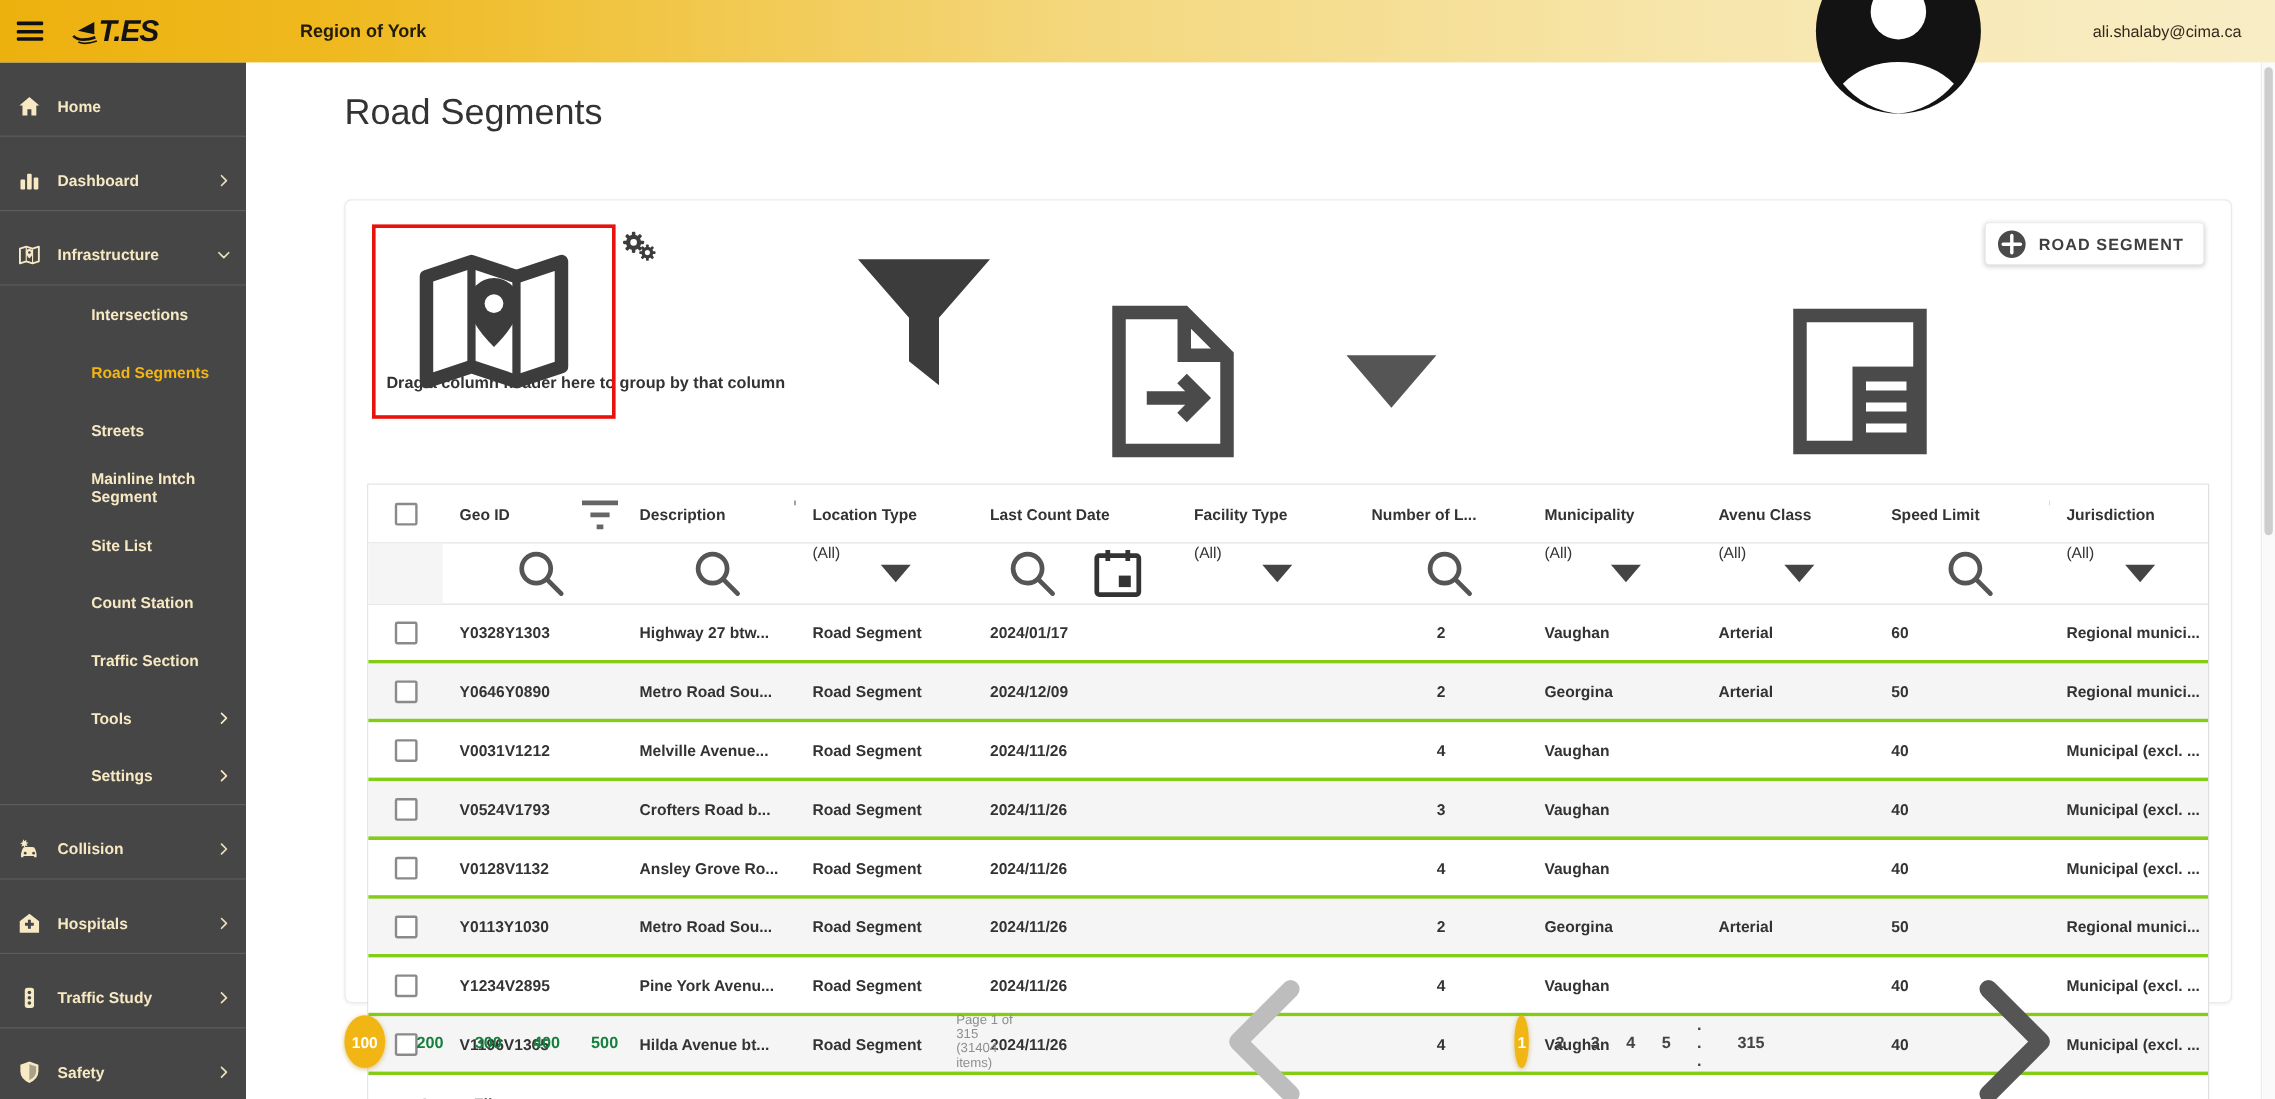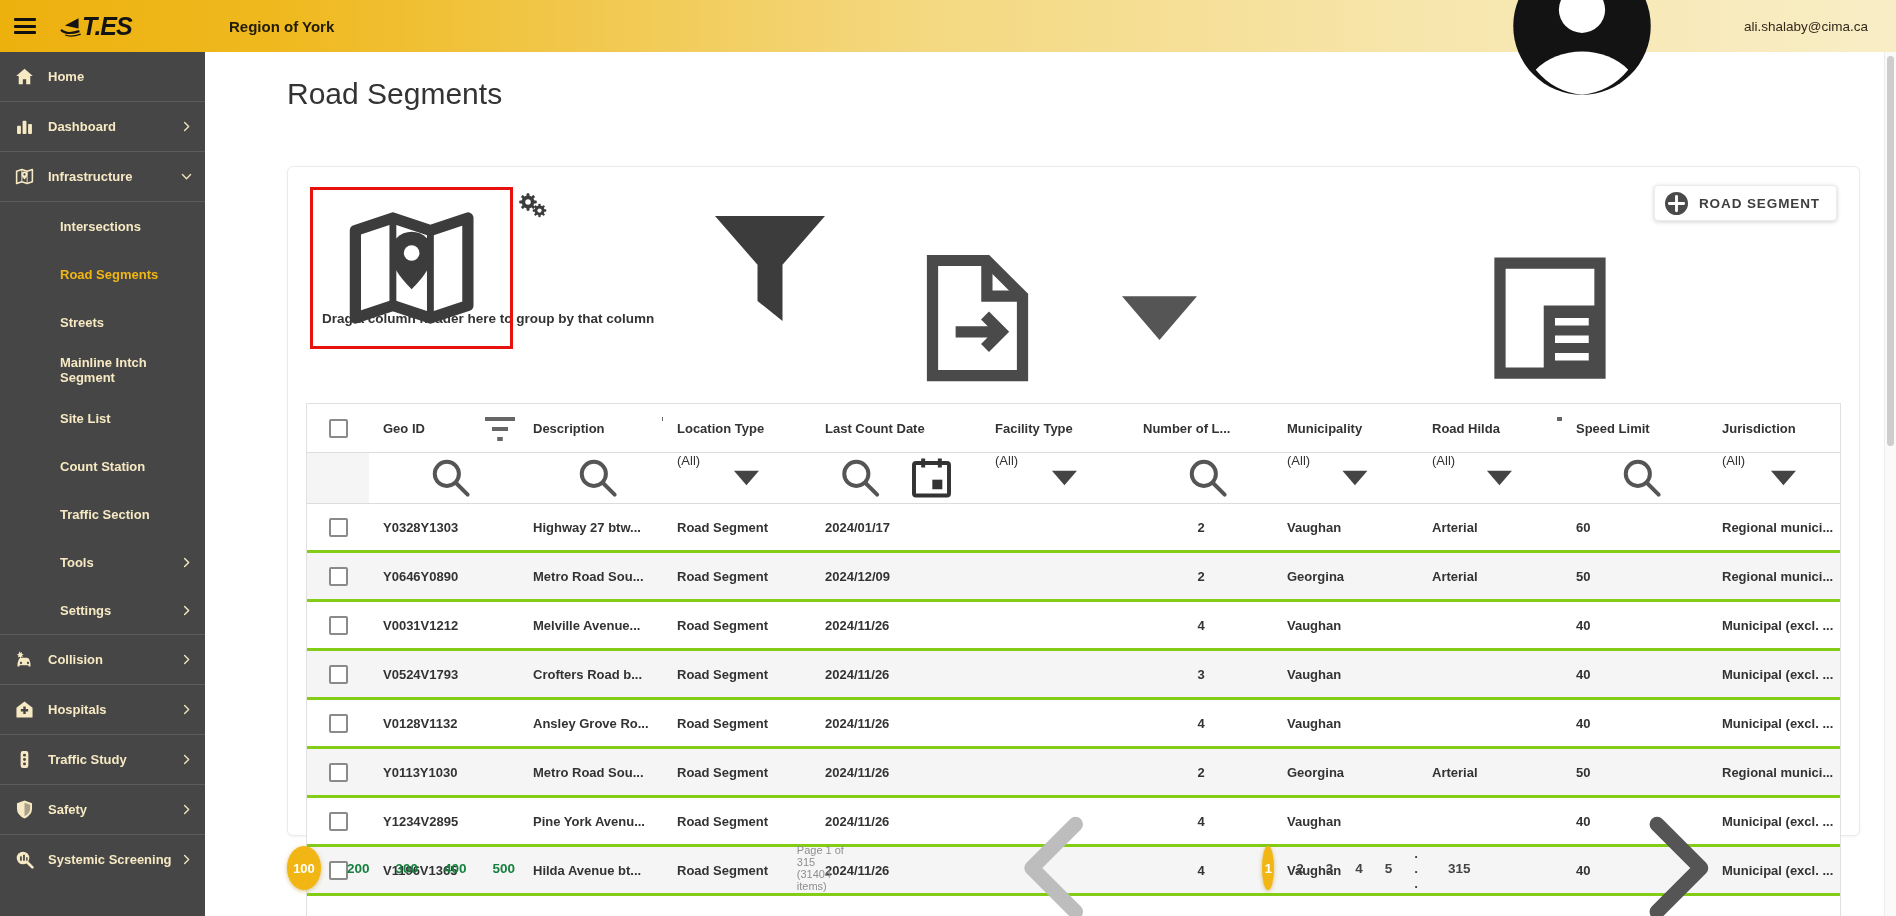"T.ES" .topbar { gap: none -> 21px }
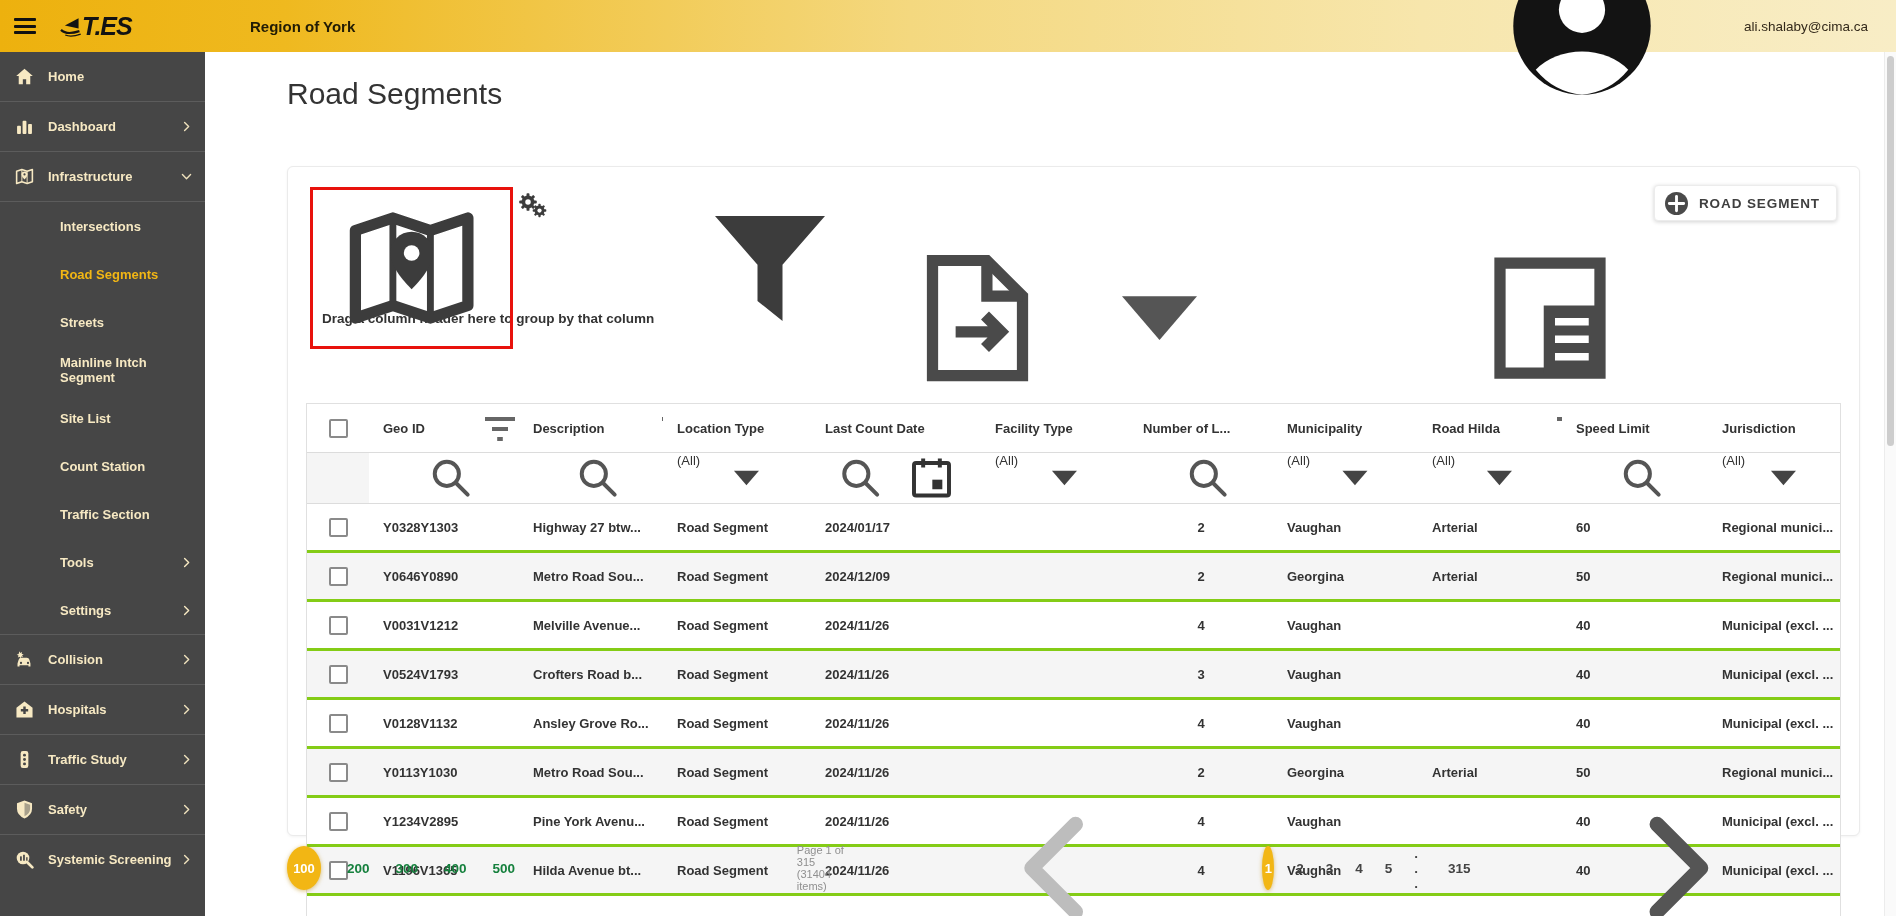"Home" .s-item { margin-top: none -> 12px }
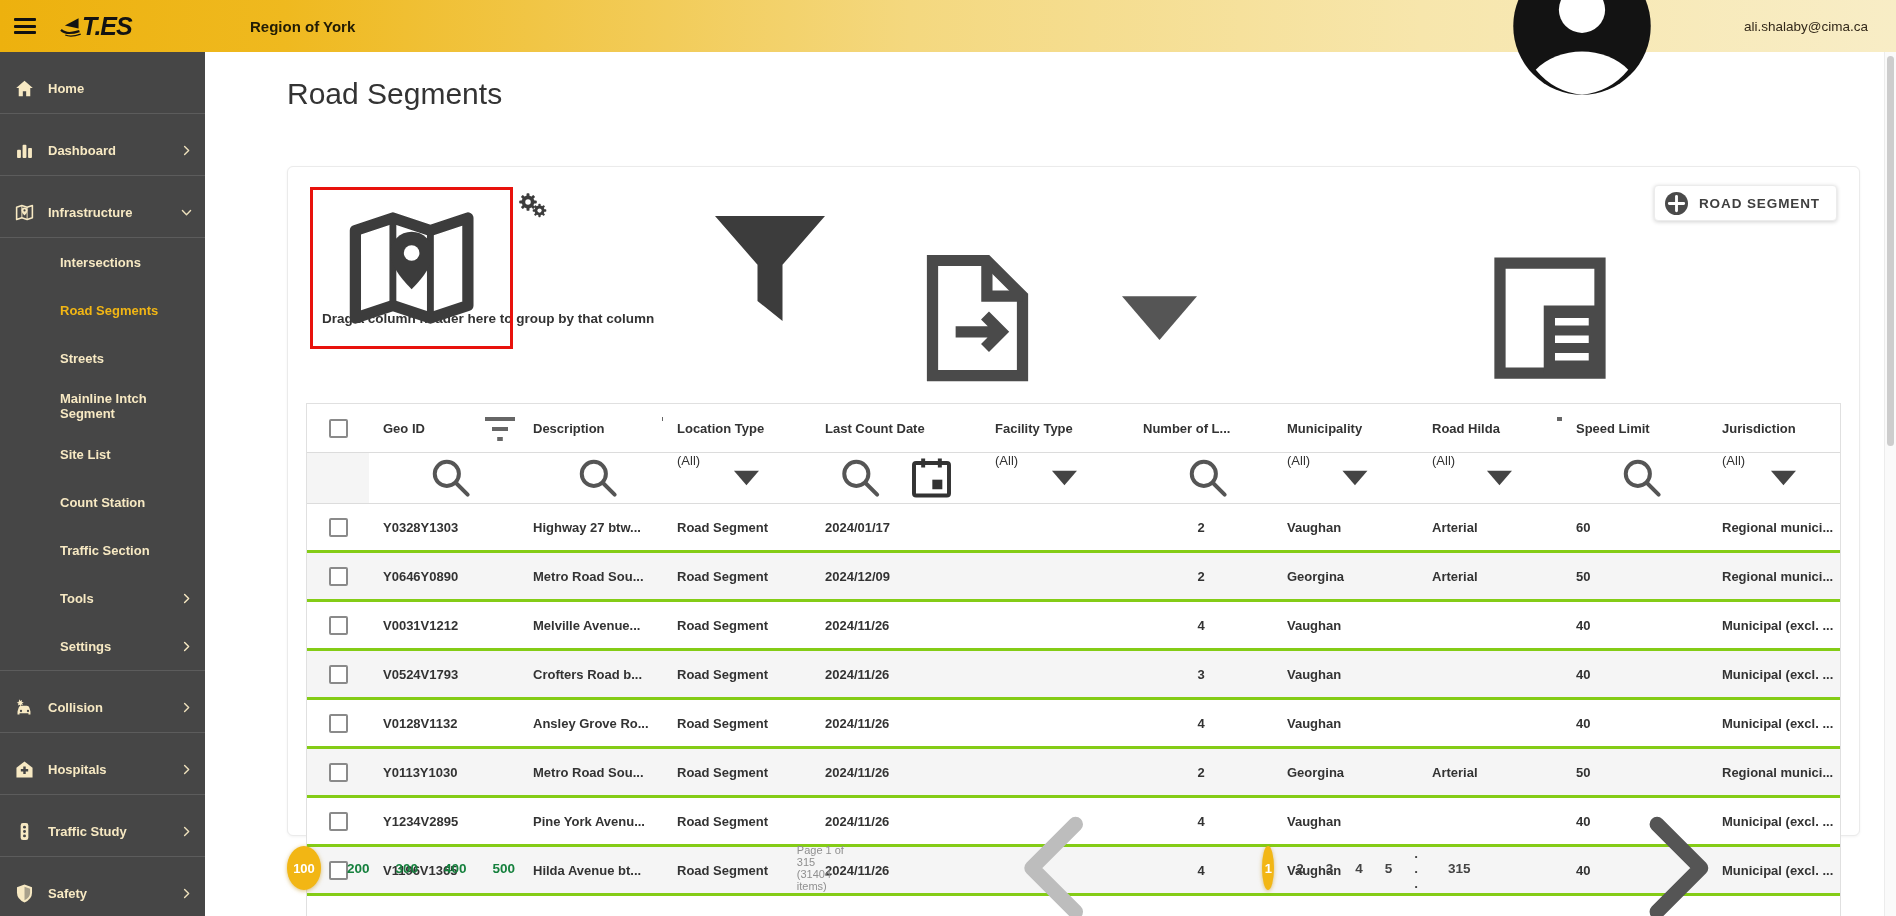"Intersections" .s-sub .s-label { margin-left: 60px -> 76px }
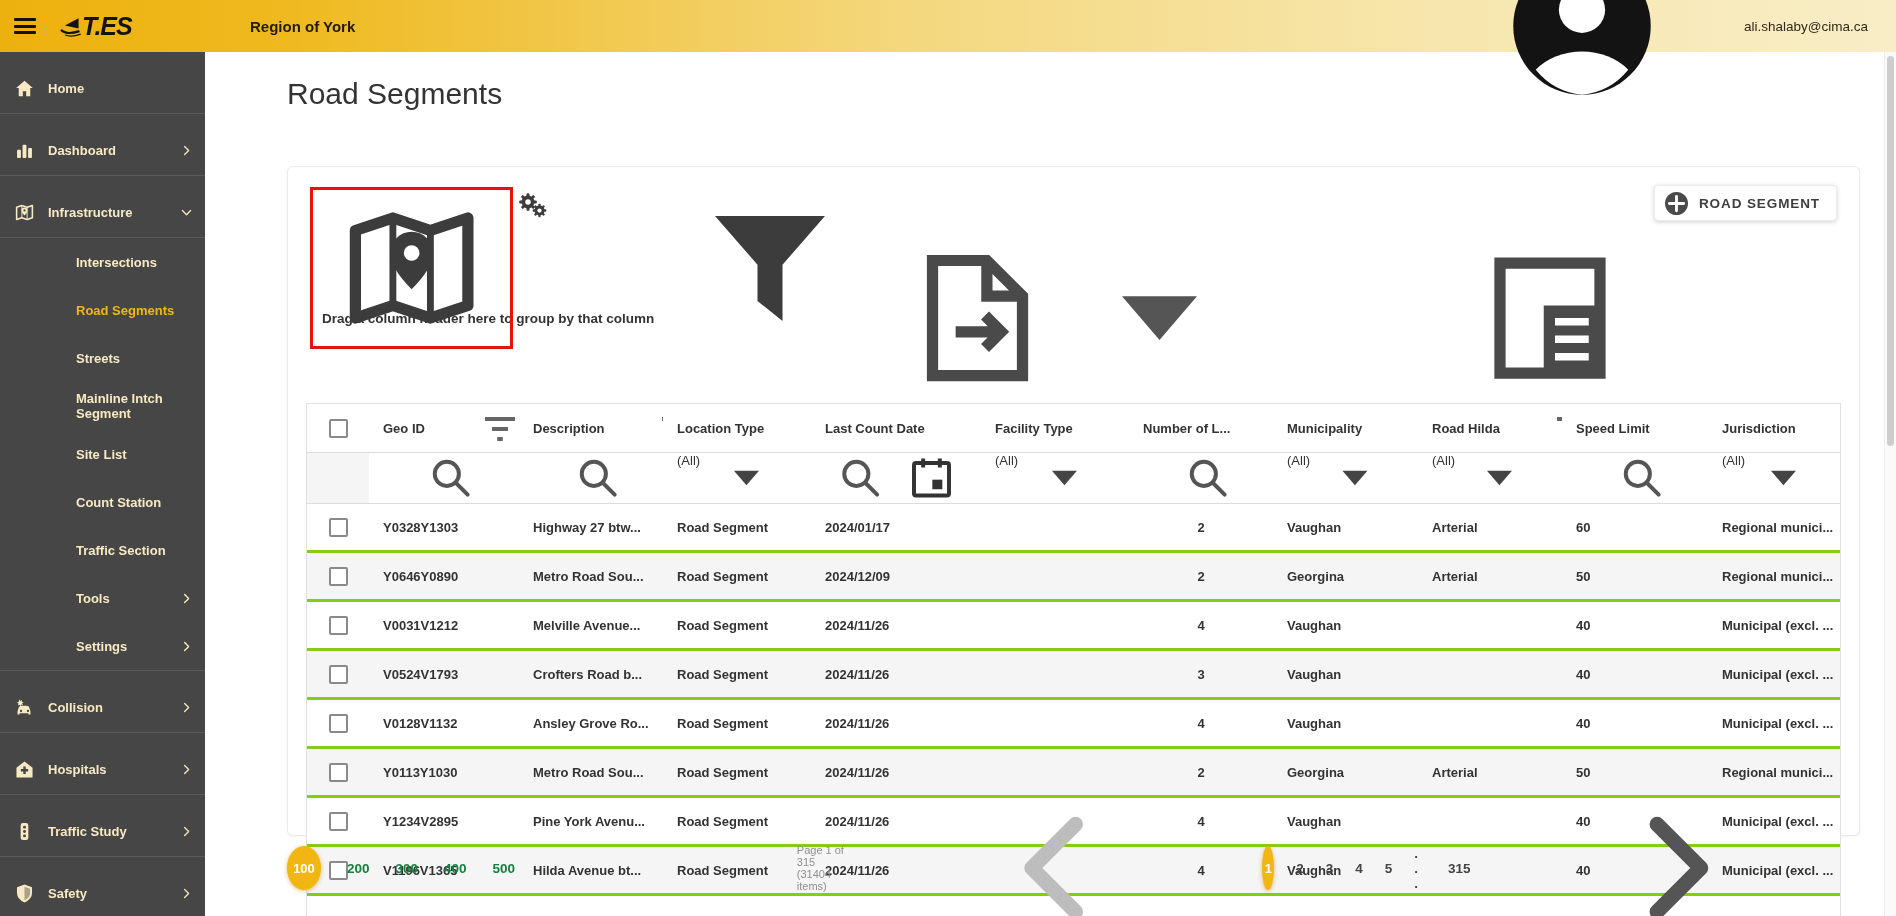"Road Hilda" span { text: Road Hilda -> Avenu Class }
